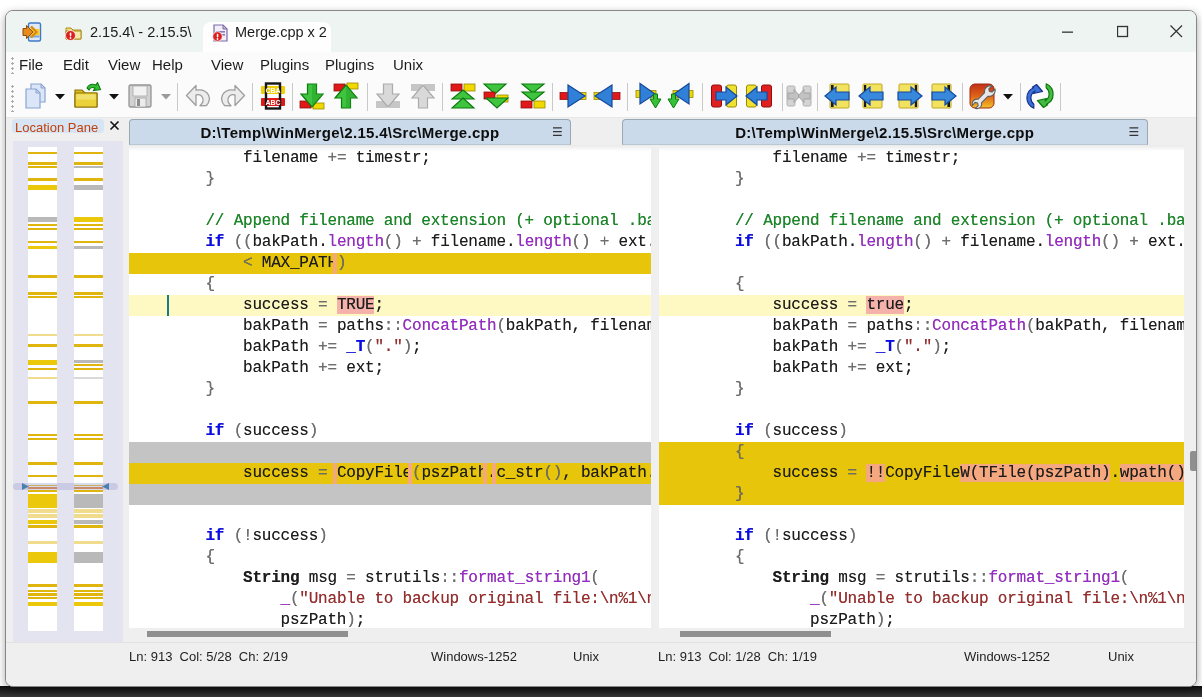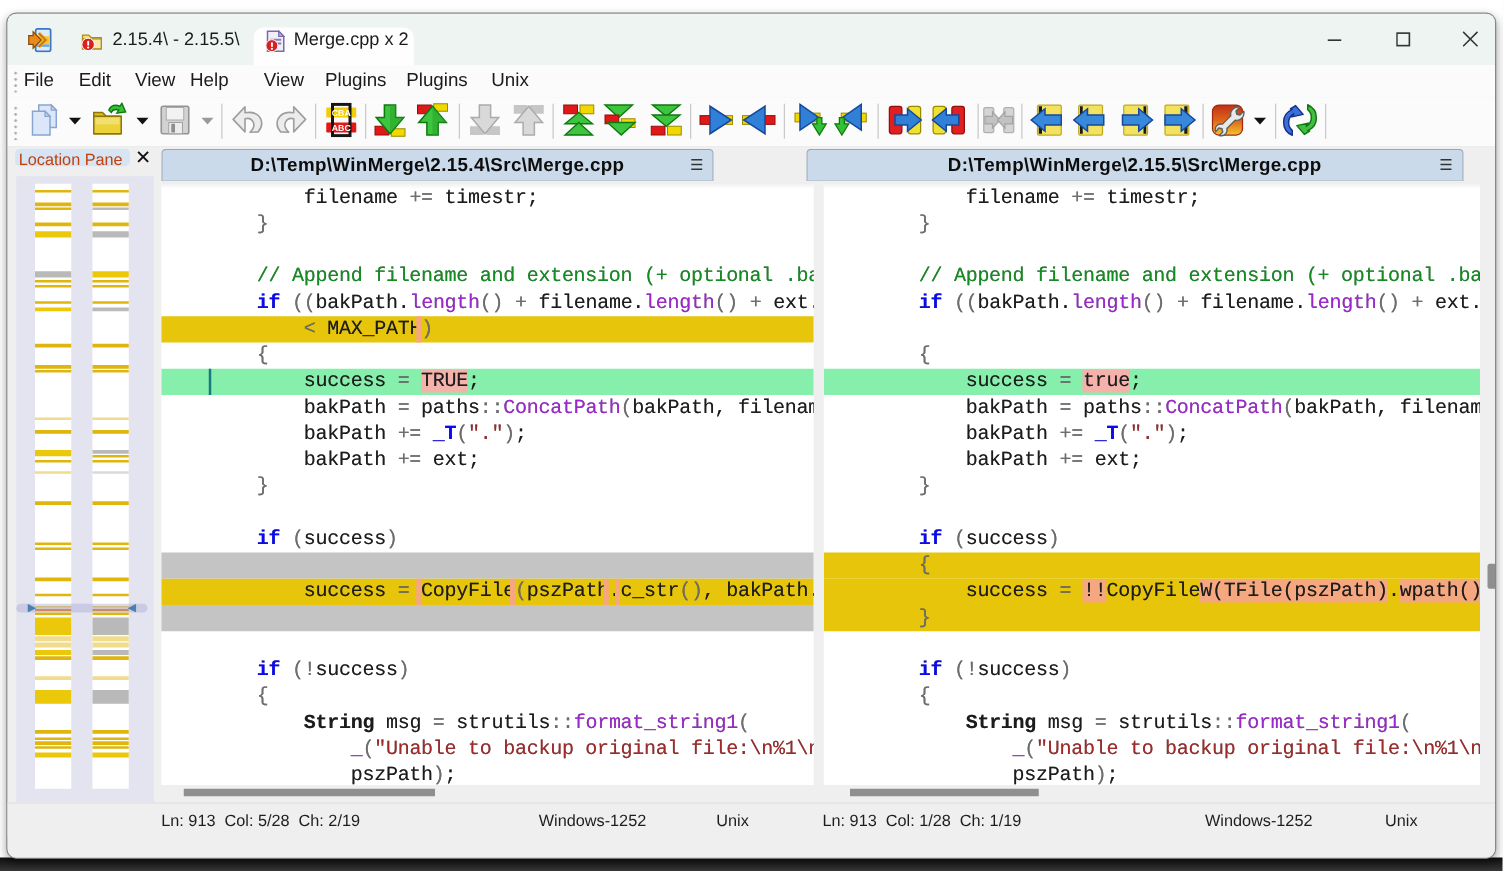"D:\Temp\WinMerge\2.15.5\Src\Merge.cpp" div.phdr { left: 639px -> 616px }
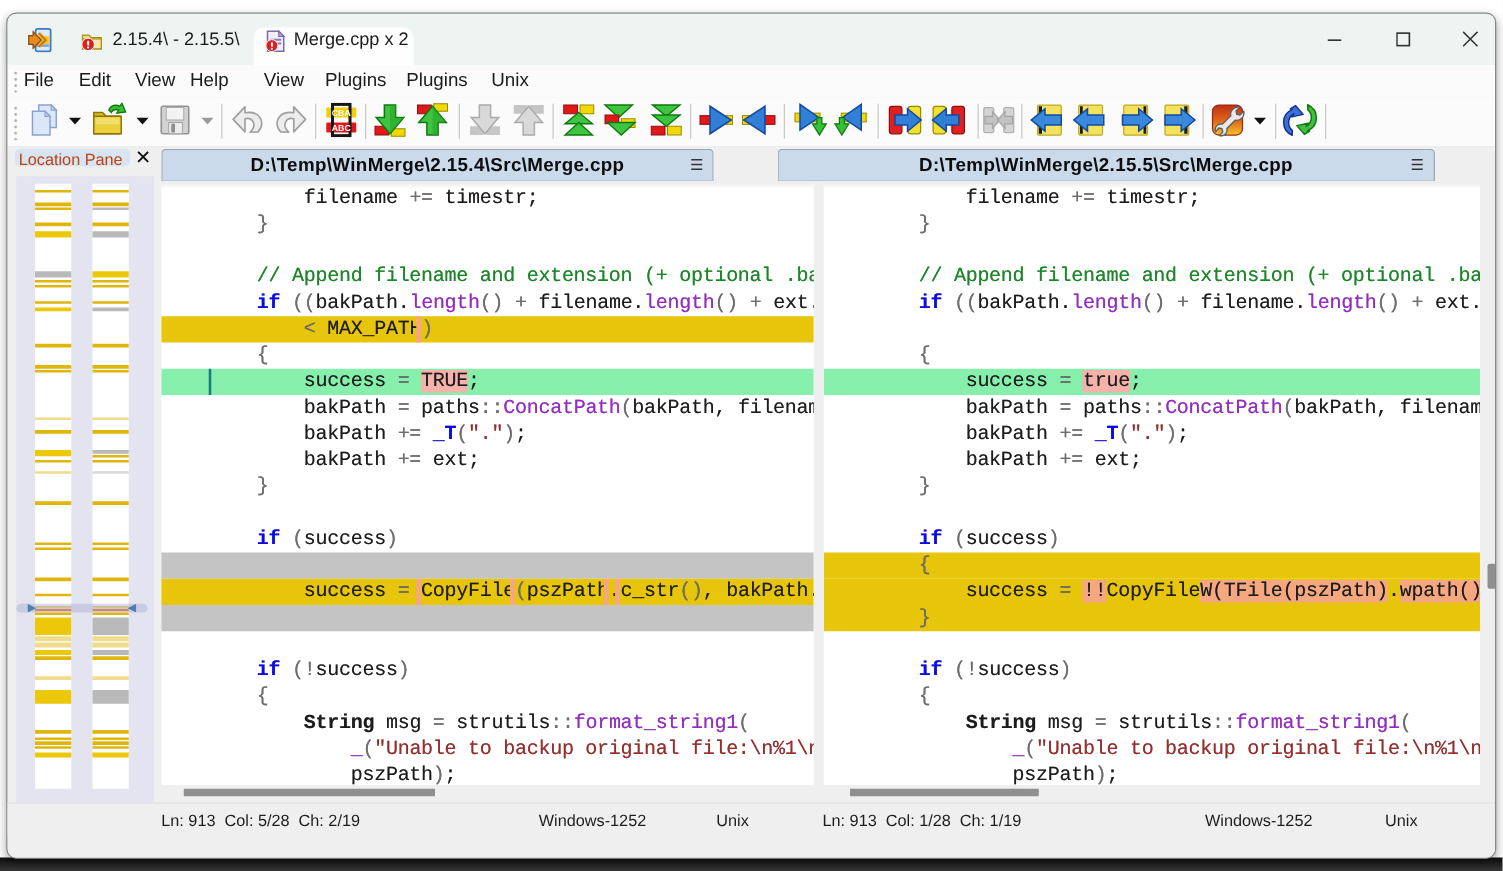"success = TRUE;" .bgr { background: #86efac -> #fef9c3 }
